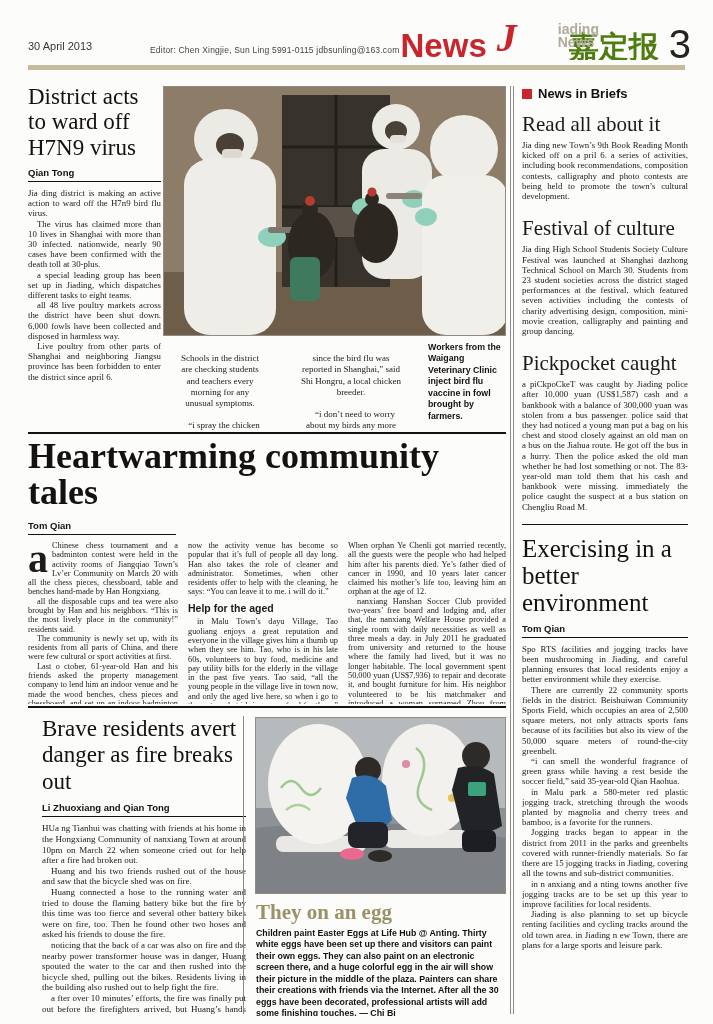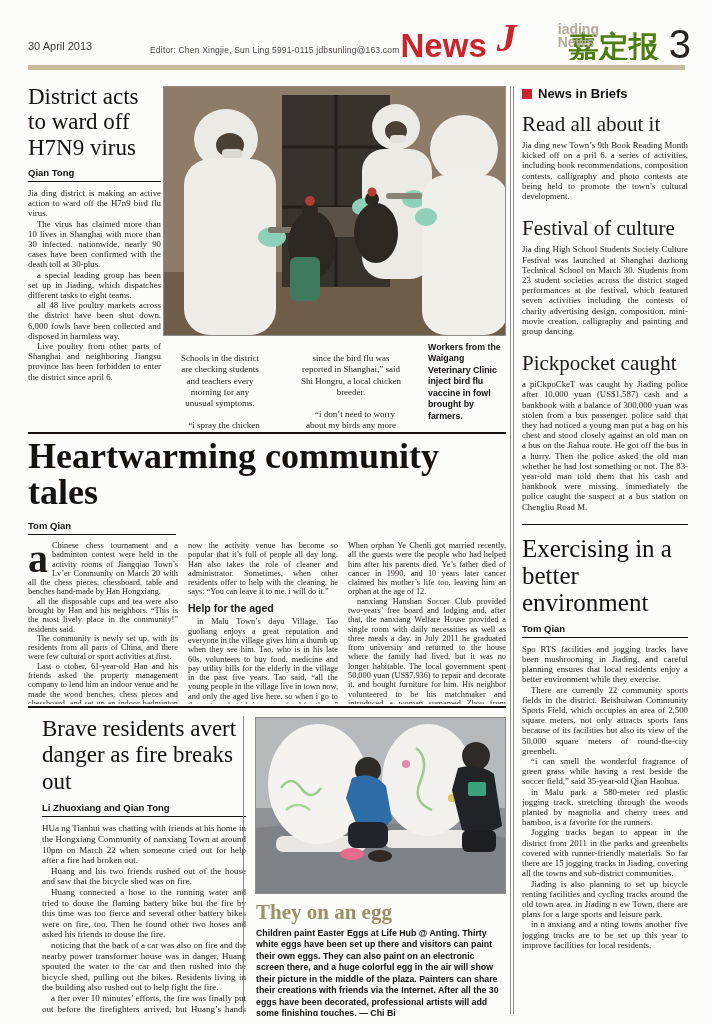"Jiading is also planning to" p { order: before "in n anxiang and a" -> after "in n anxiang and a" }
